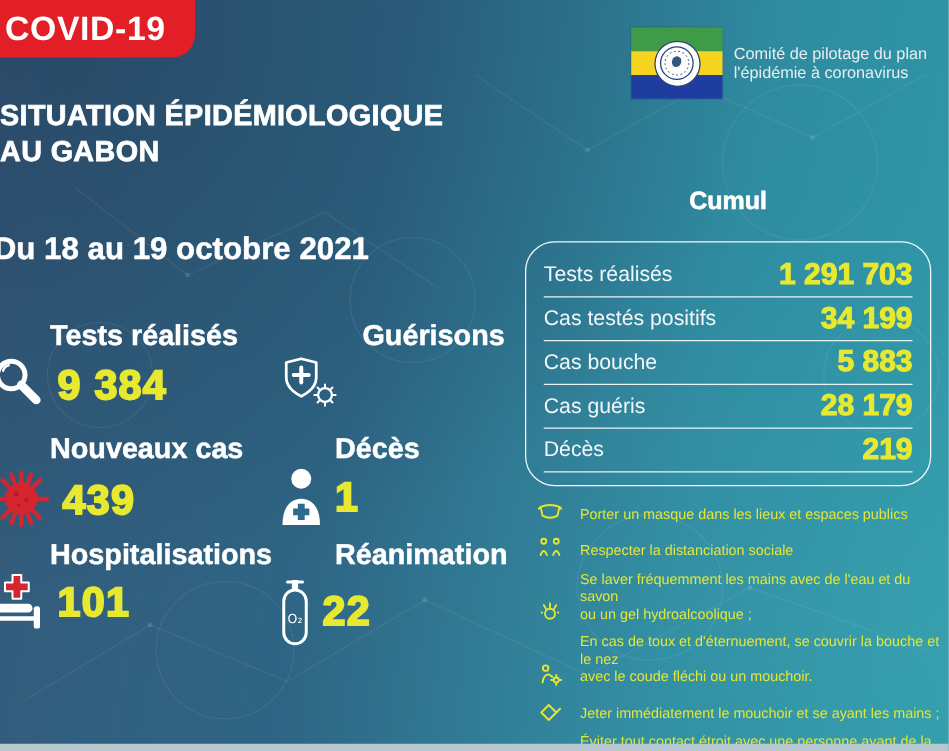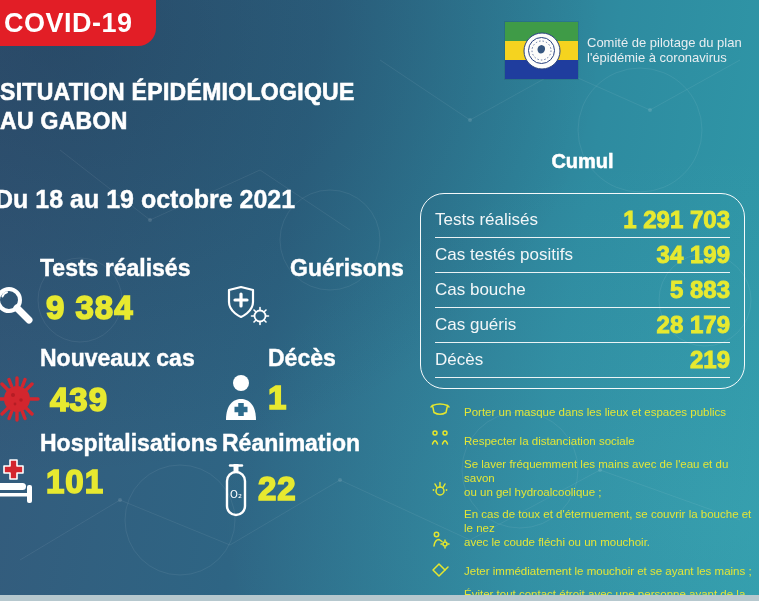"Réanimation" div.label { margin-left: none -> 46px }
